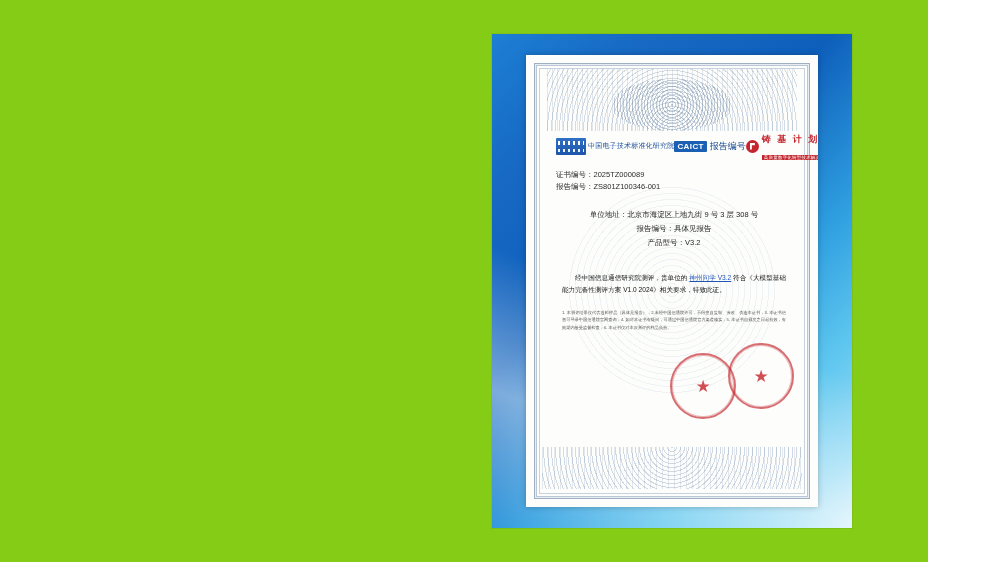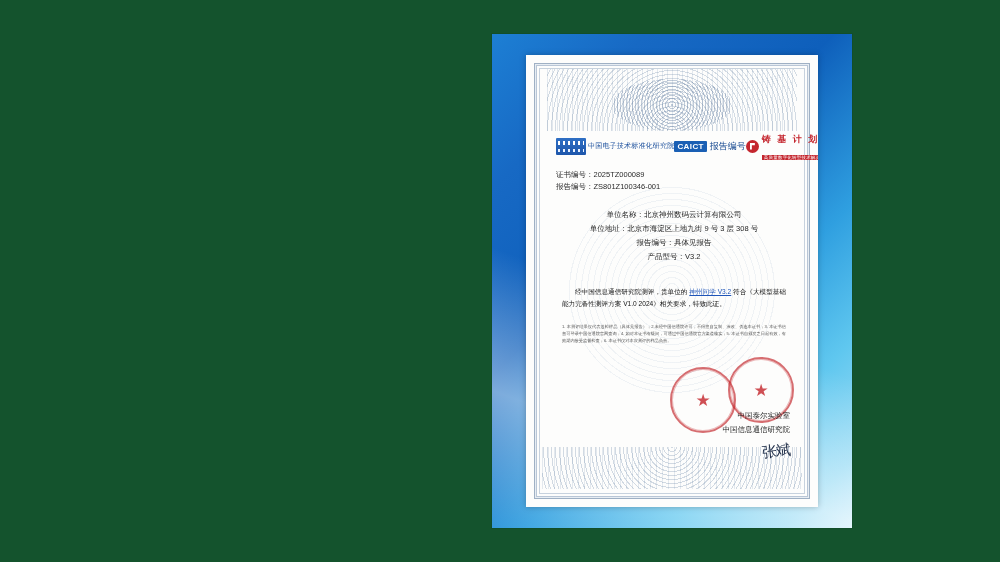"CAICT" .stage { background: #14532d -> #84cc16; width: 1000px -> 928px }
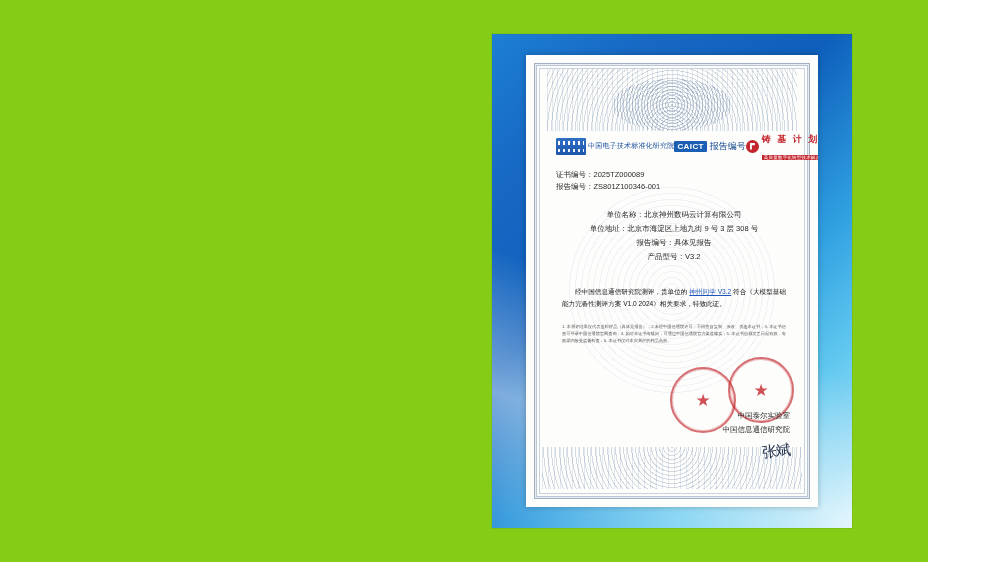"单位名称：北京神州数码云计算有限公司" div { html: <div> <span>单位名称：</span><span>北京神州数码云计算有限公司</span> </div> -> none }
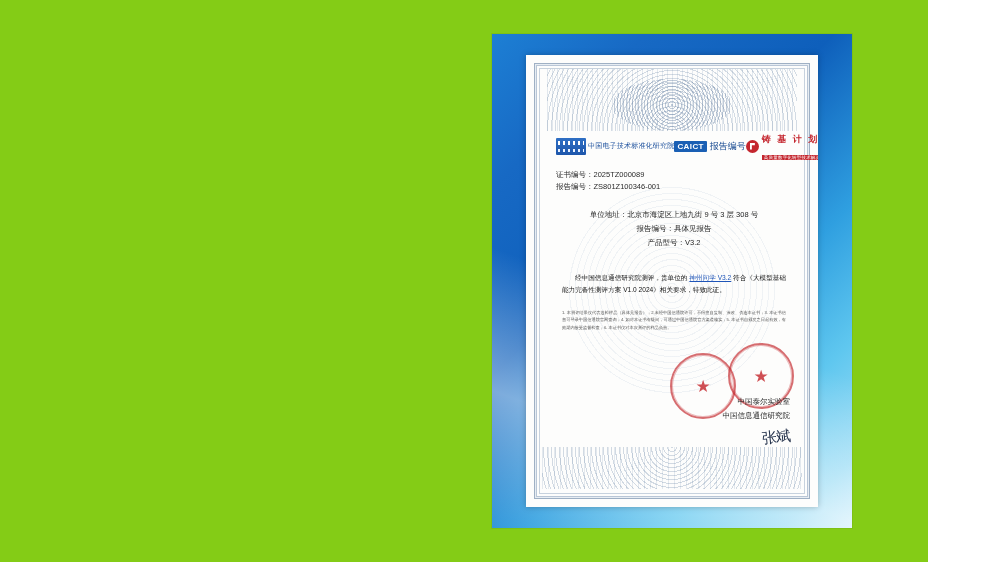"中国泰尔实验室" div.sign-block { html: <div> <div>中国泰尔实验室</div> <div>中国信息通信研究院</div> <div> <span>张斌</span> </div> </div> -> none }
